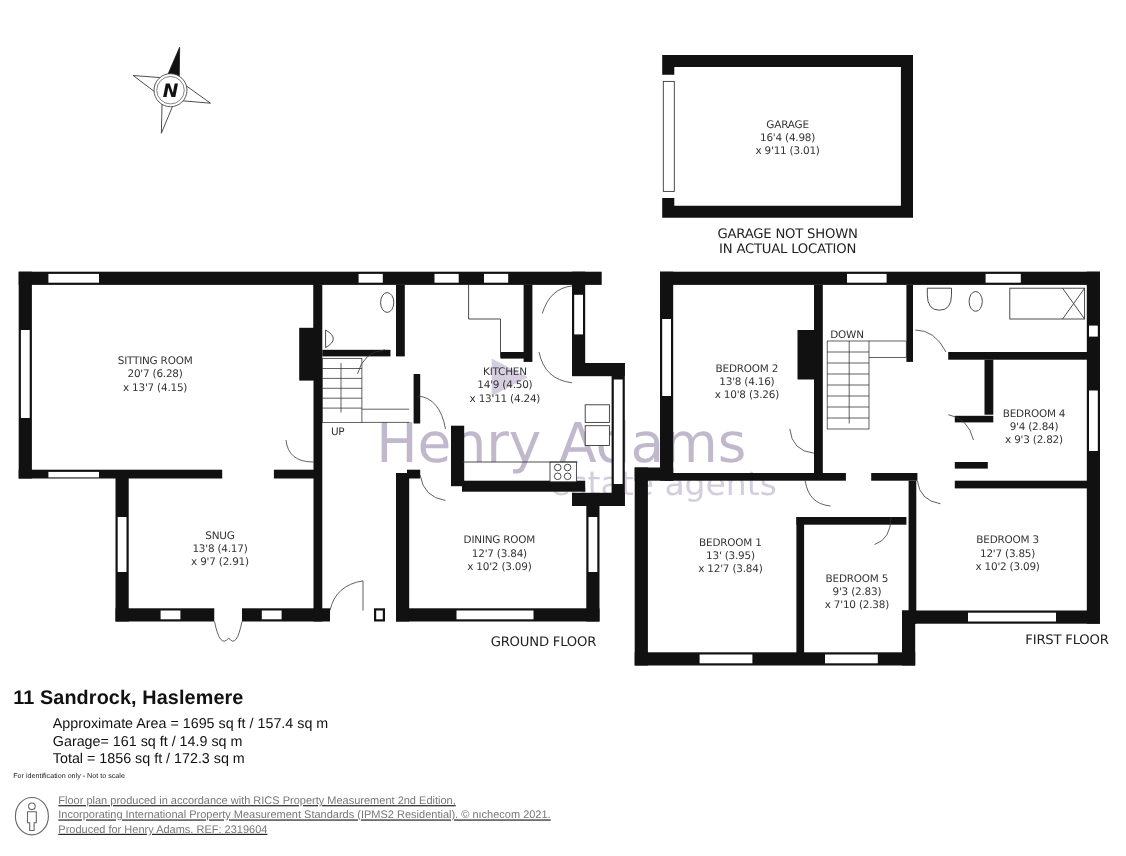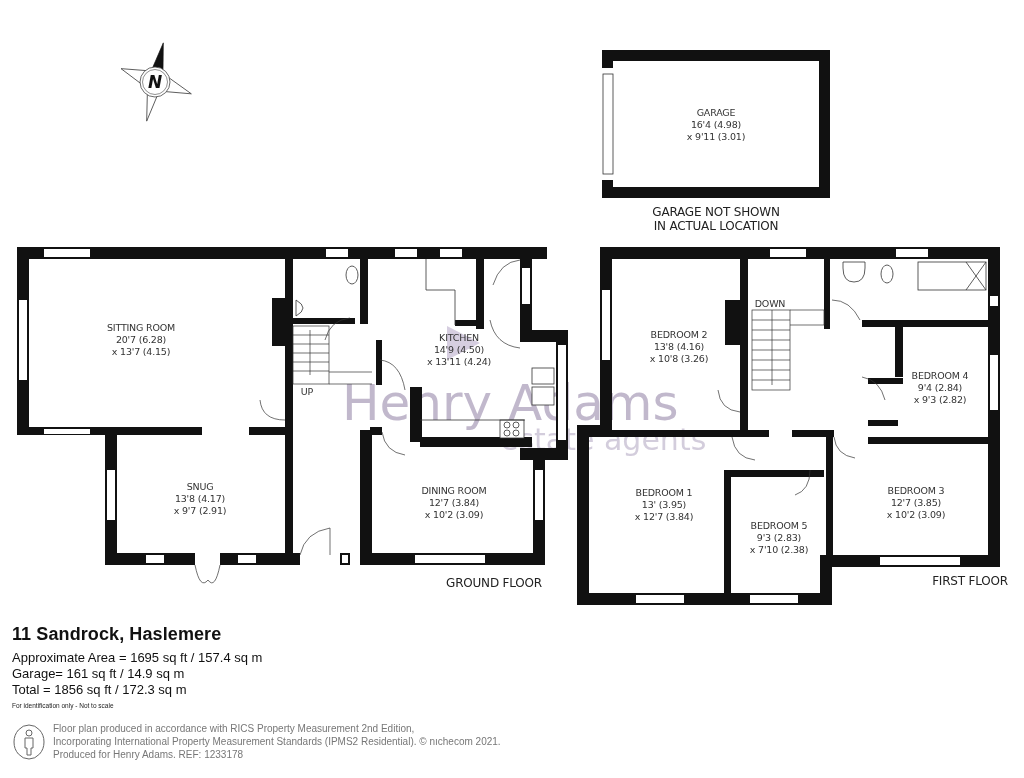"Approximate Area = 1695 sq" .area { margin-left: none -> 36px }
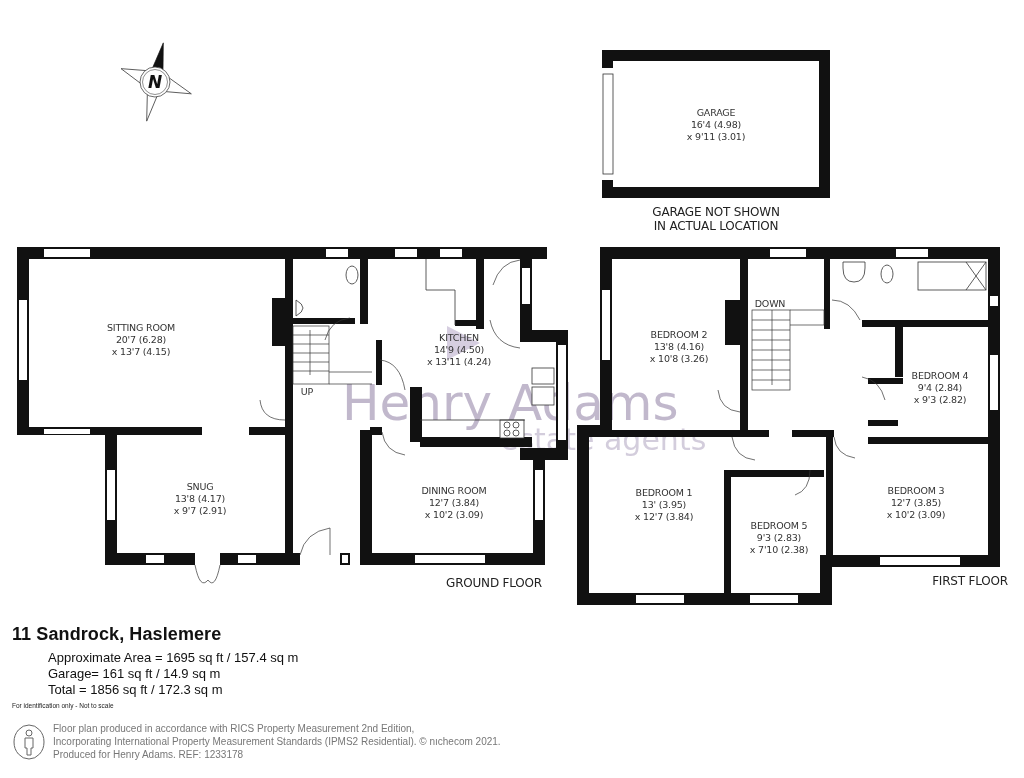"Floor plan produced in accordance" .disclaimer { text-decoration: none -> underline }
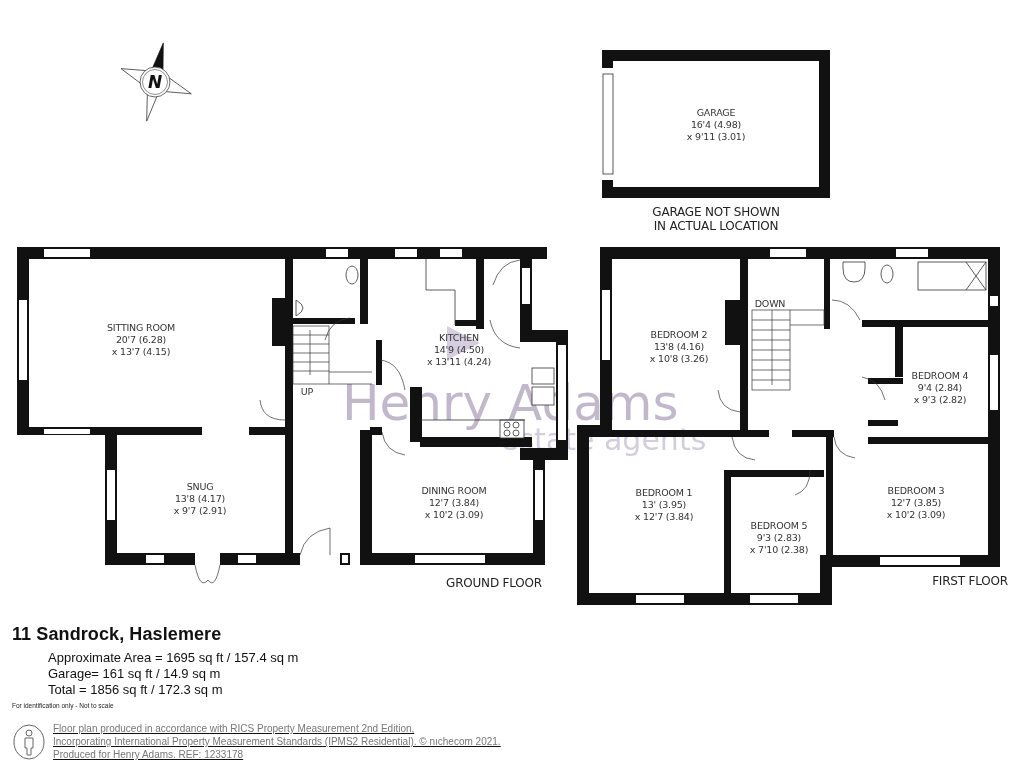"Produced for Henry Adams. REF:" span { text: 1233178 -> 2319604 }
